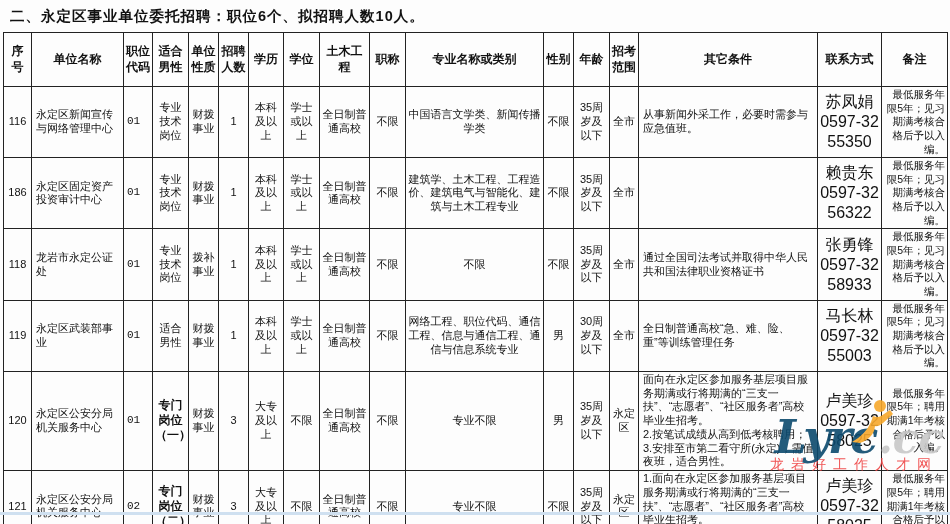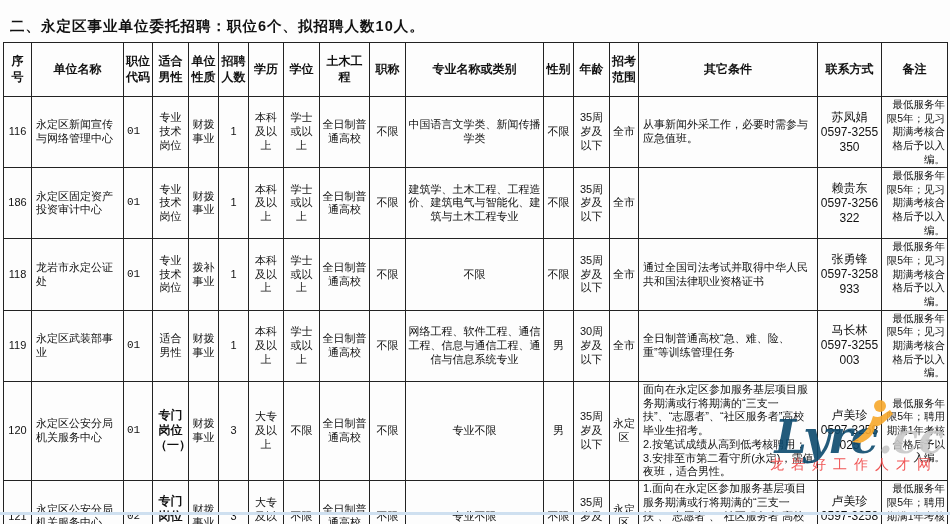"二、永定区事业单位委托招聘：职位6个、拟招聘人数10人。" .page-title { padding: 17px 0 6px 10px -> 7px 0 6px 10px }
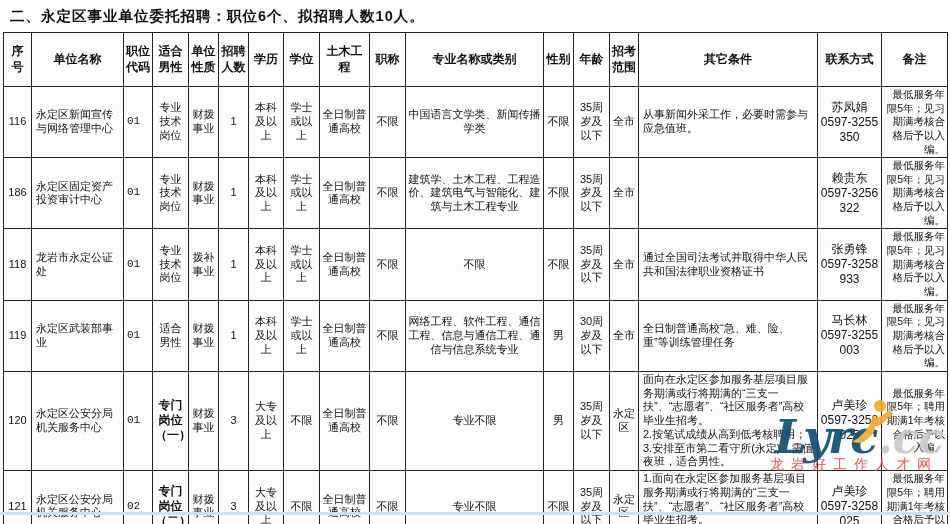"苏凤娟" .recruit td[data-field="contact"] { font-size: 12px -> 16px }
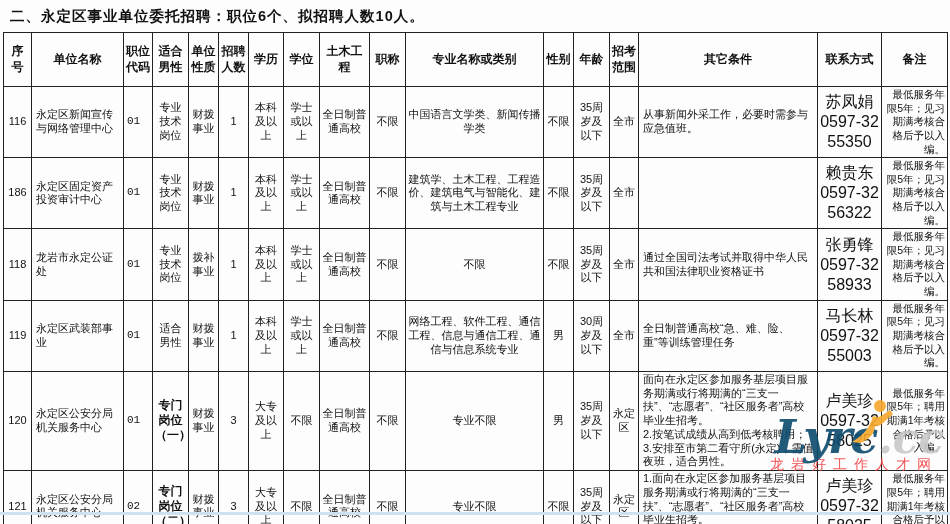"网络工程、软件工程、通信工程、信息与通信工程、通信与信息系统专业" td { text: 软件工程 -> 职位代码 }
